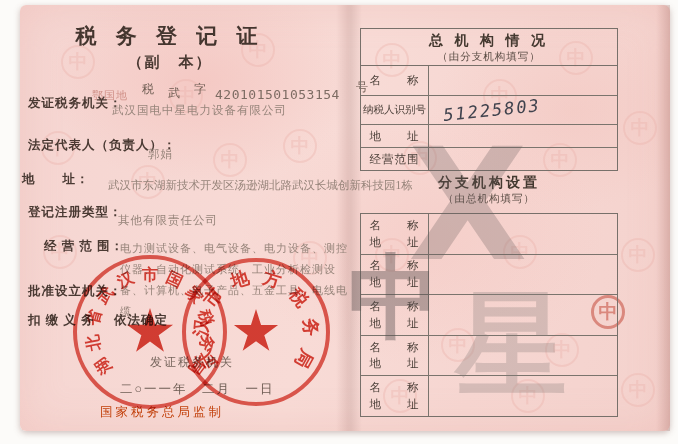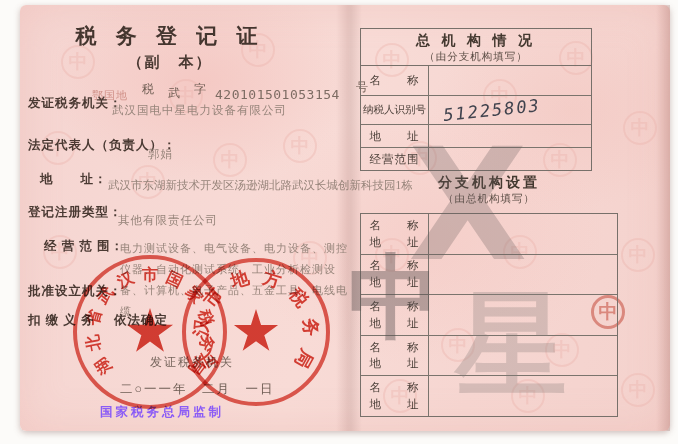"总 机 构 情 况" div.tbl { width: 232px -> 258px }
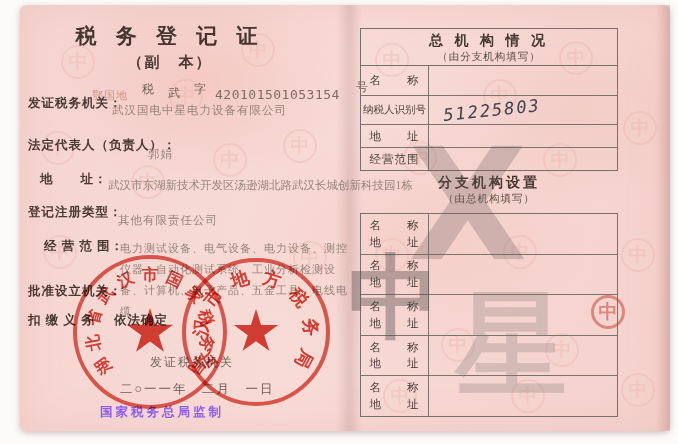"地 址：" div.abs { left: 40px -> 22px }
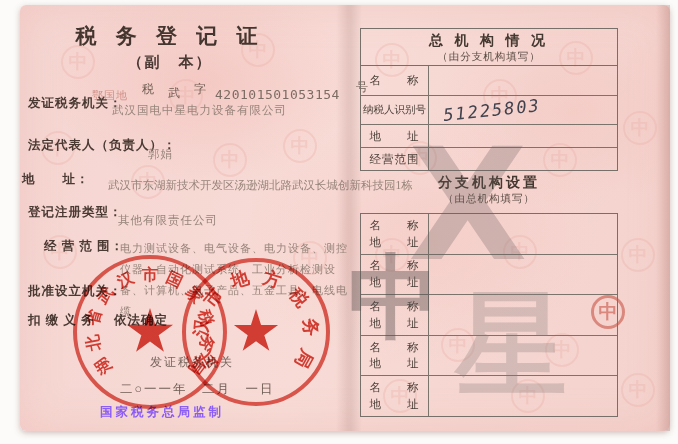"国家税务总局监制" .footer-line { color: #8b5cf6 -> #c2410c; font-weight: bold -> normal }
